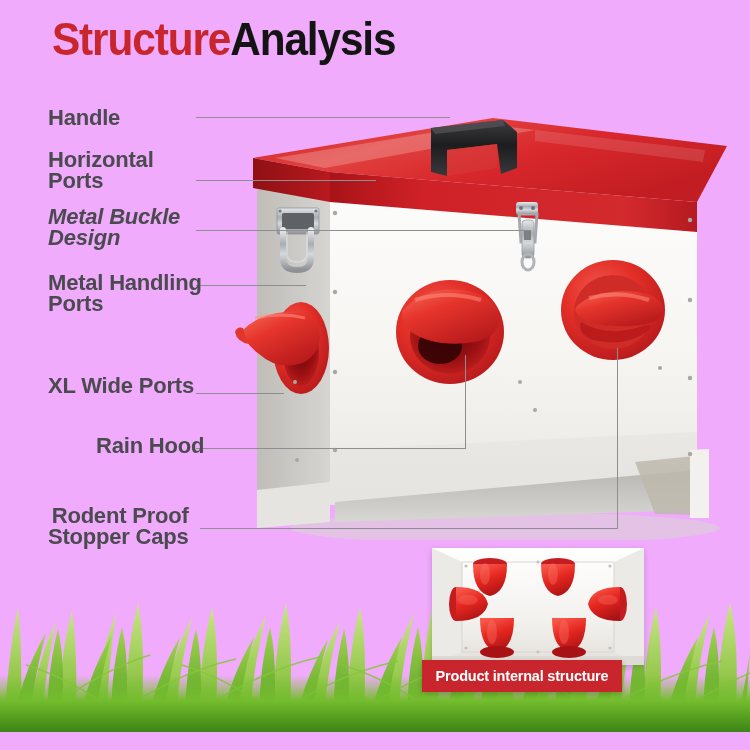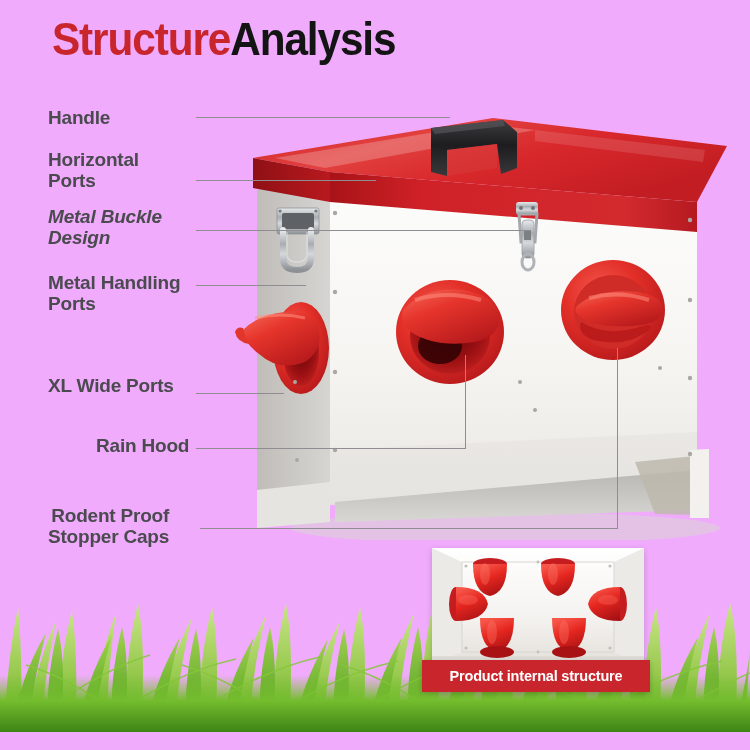"Handle" .label { font-size: 19px -> 22px }
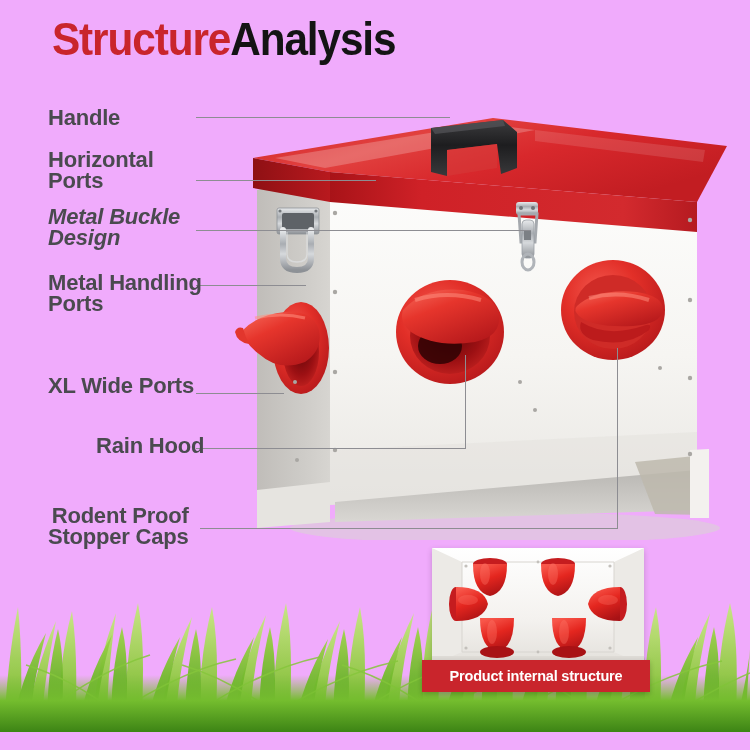"Product internal structure" .inset-caption { width: 228px -> 200px }
